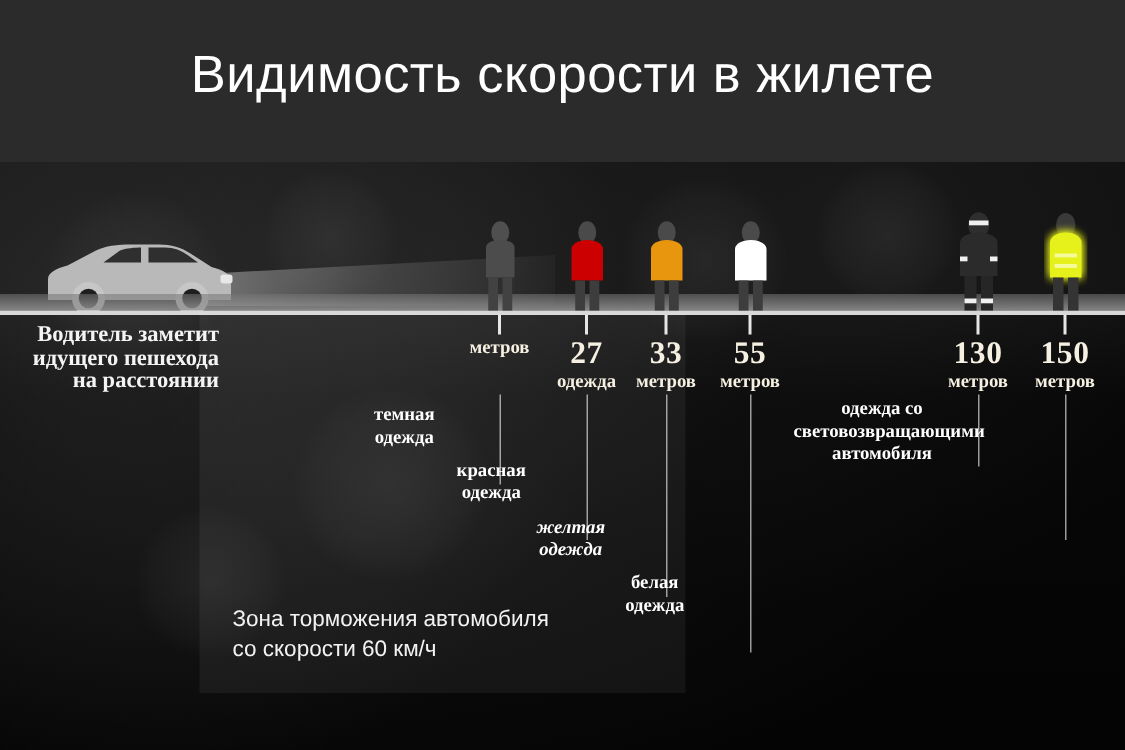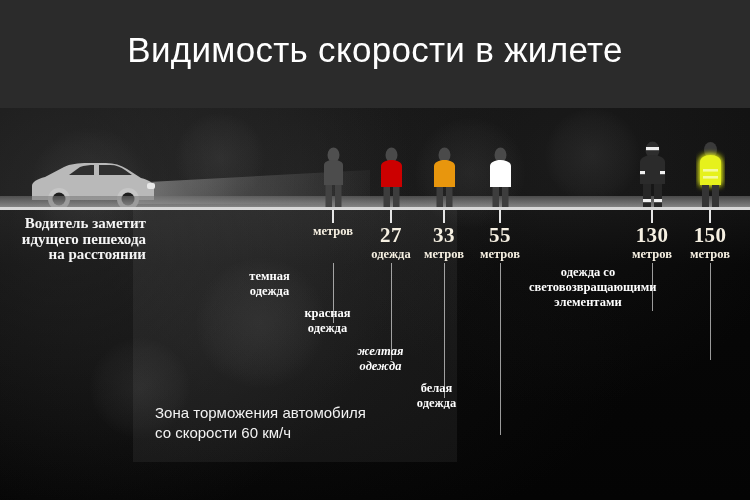"одежда со" div.callout { text: элементами -> автомобиля }
